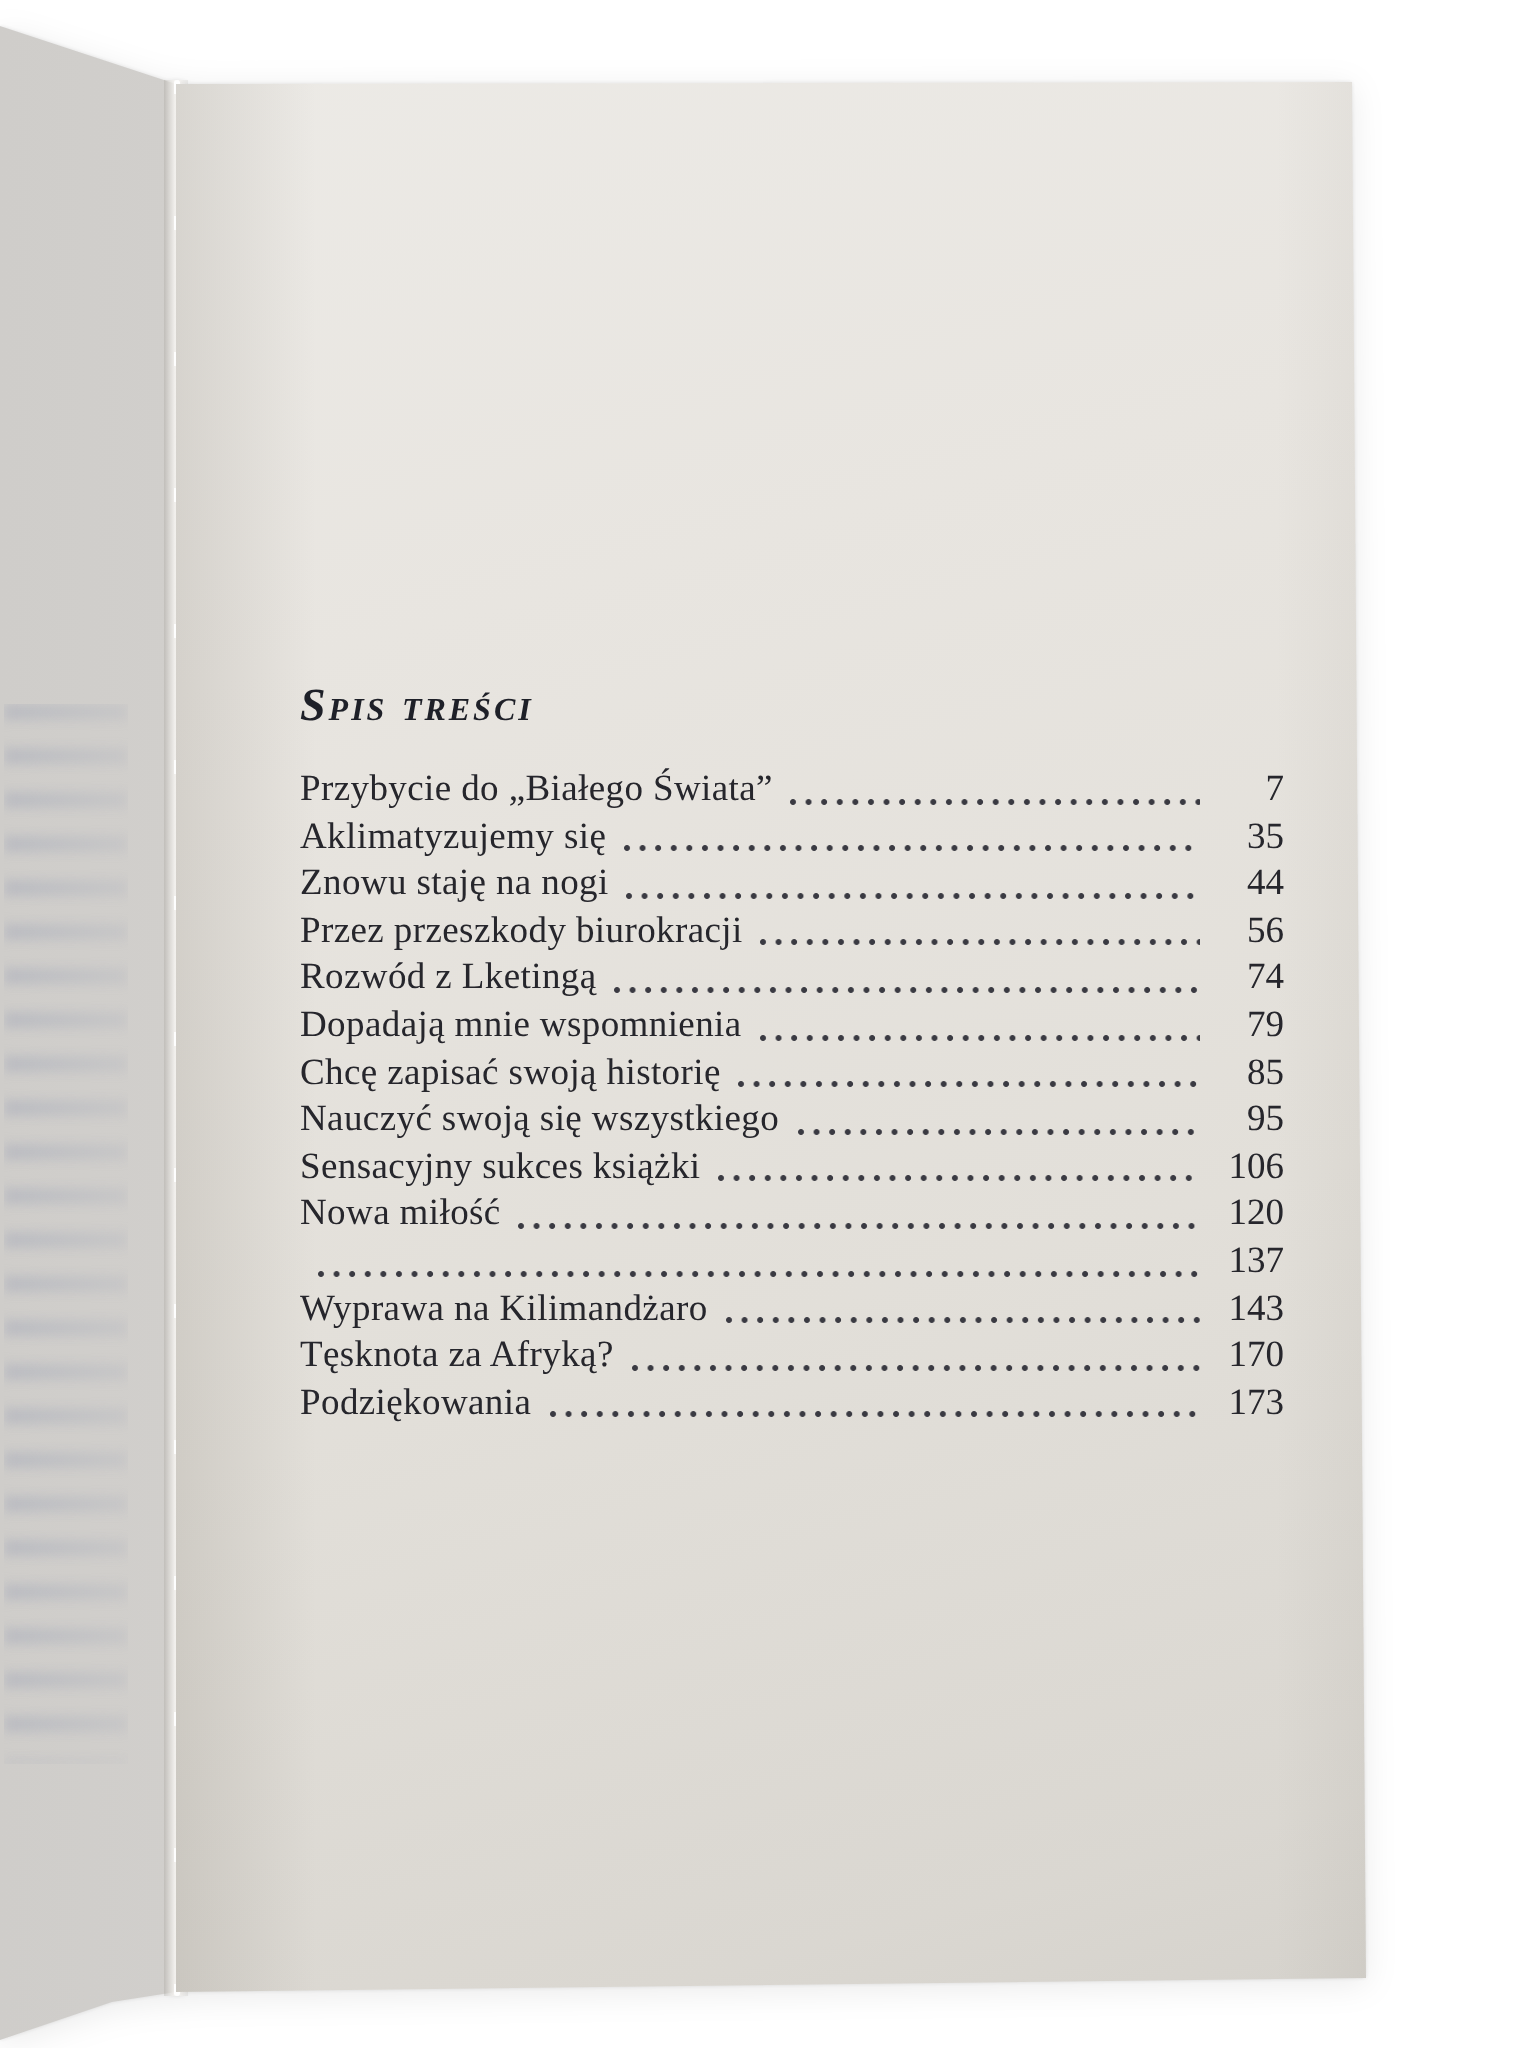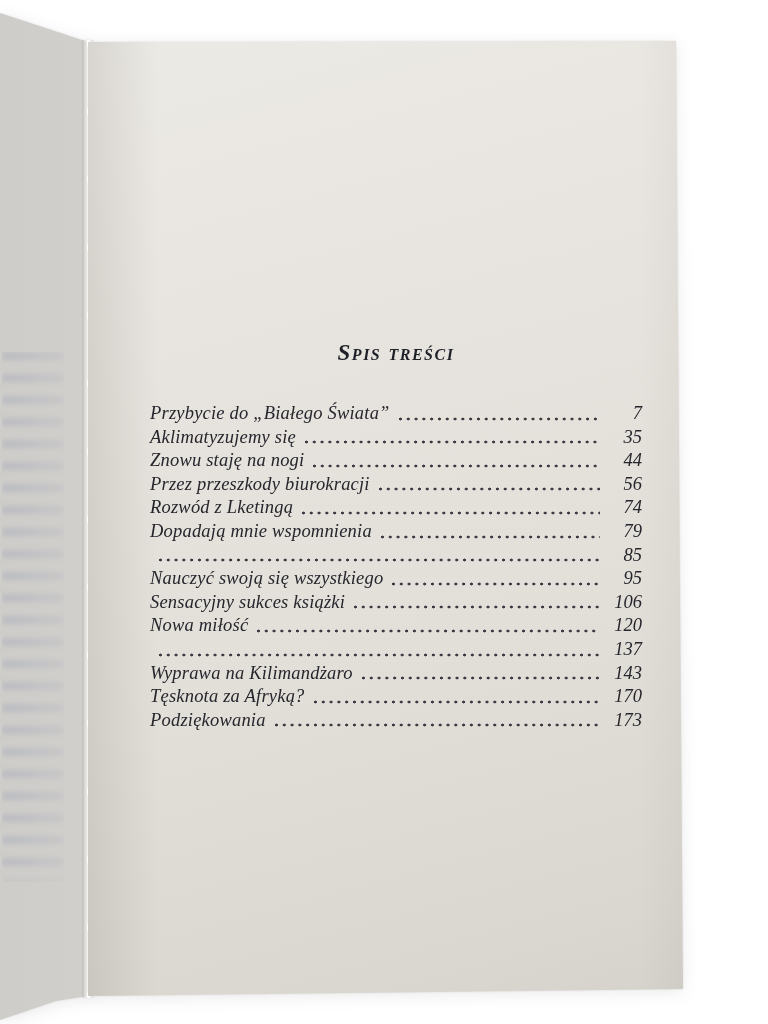"Spis treści" .title { margin: 0 0 36px 0 -> 0 0 18px 0; text-align: center -> none }
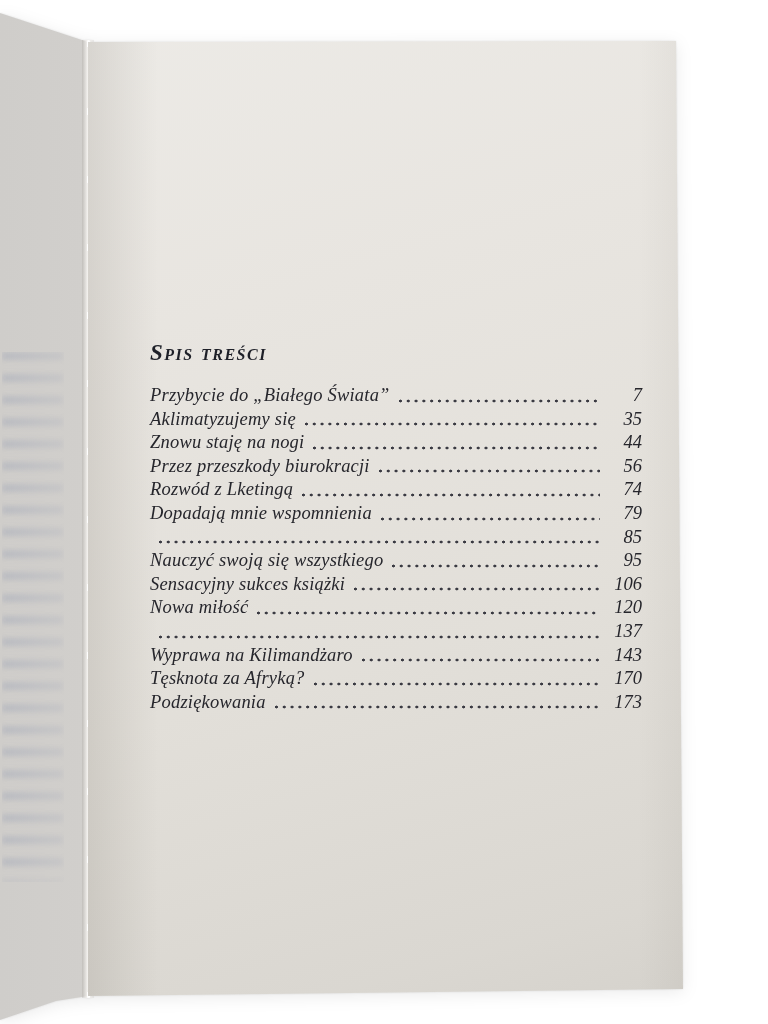"Przybycie do „Białego Świata”" .row { font-style: italic -> none }
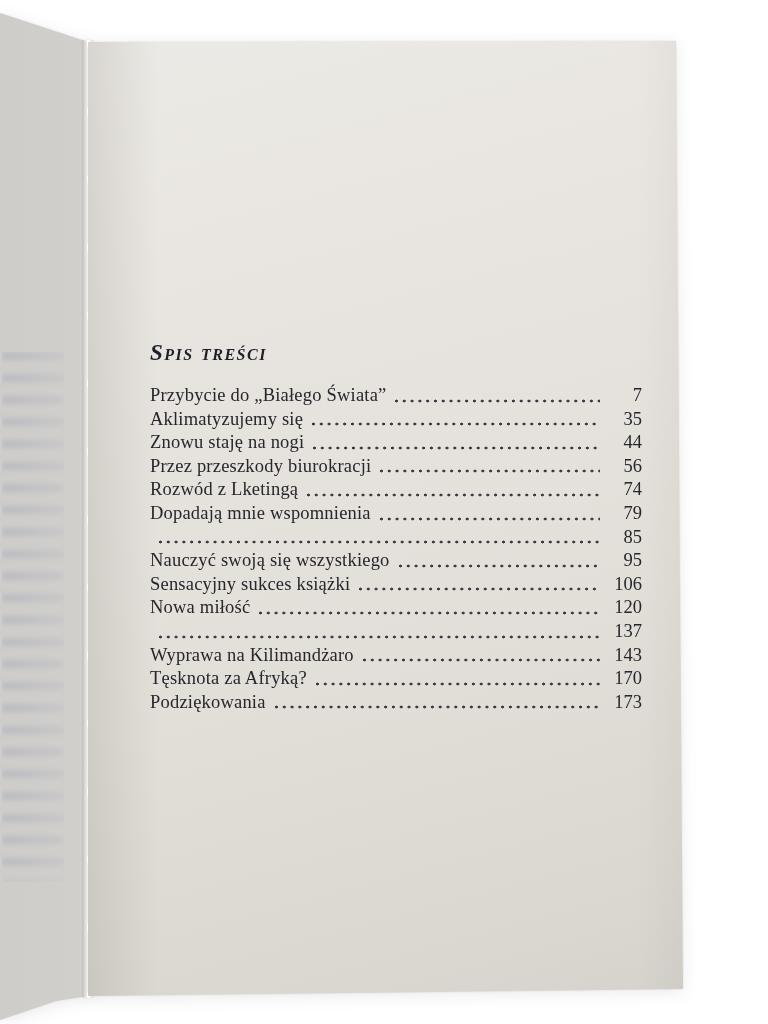"Chcę zapisać swoją historię" span.label { html: none -> <span>Chcę zapisać swoją historię</span> }
